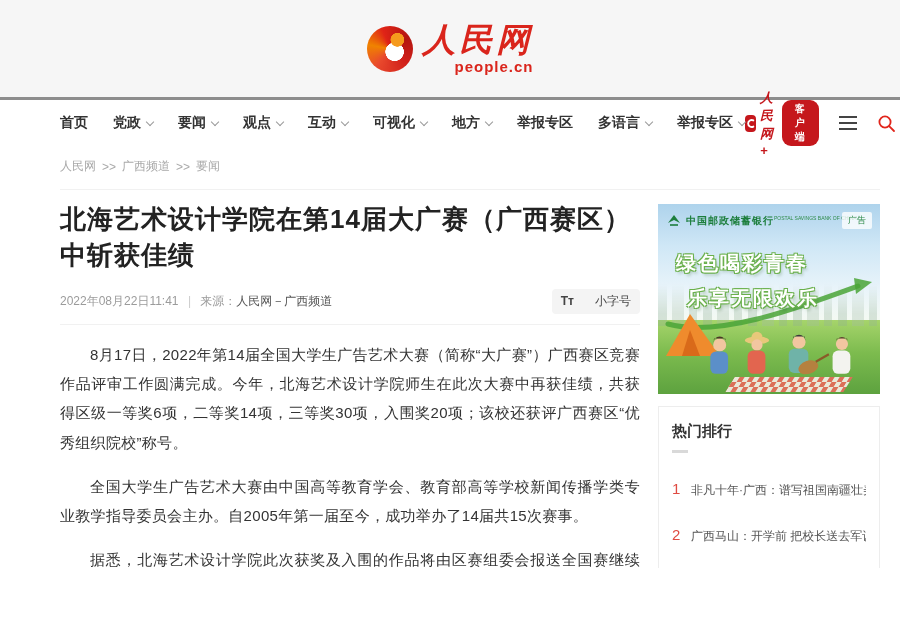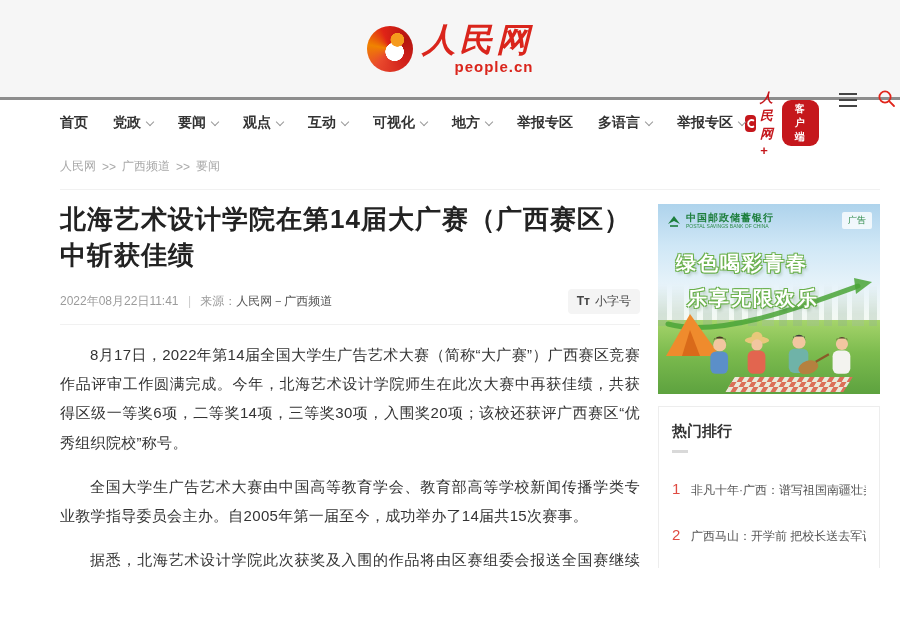"人民网+" .nav-right { align-items: flex-start -> center }
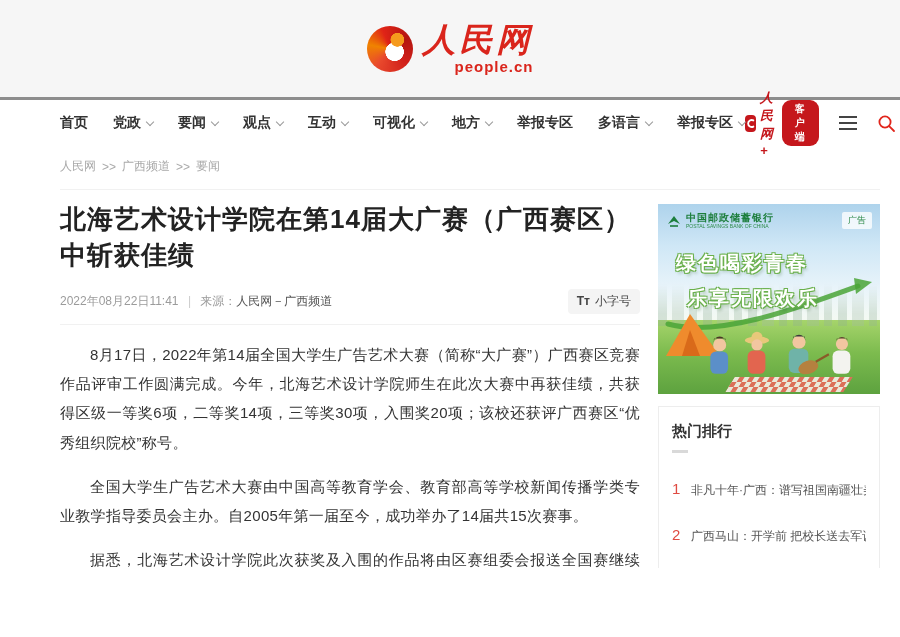"中国邮政储蓄银行" .bank-text { flex-direction: column -> row }
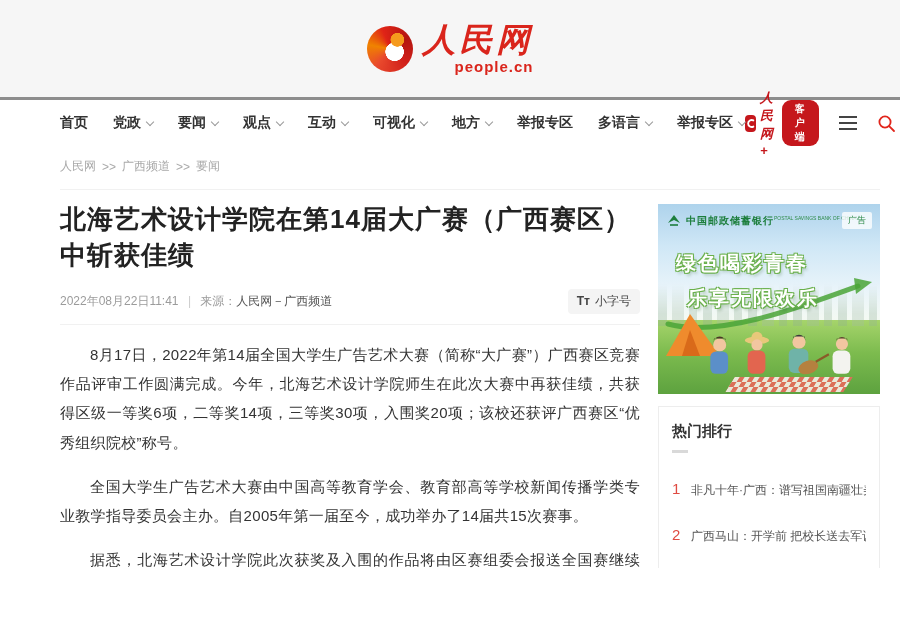"Tт" .font-size-btn { gap: 5px -> 21px }
